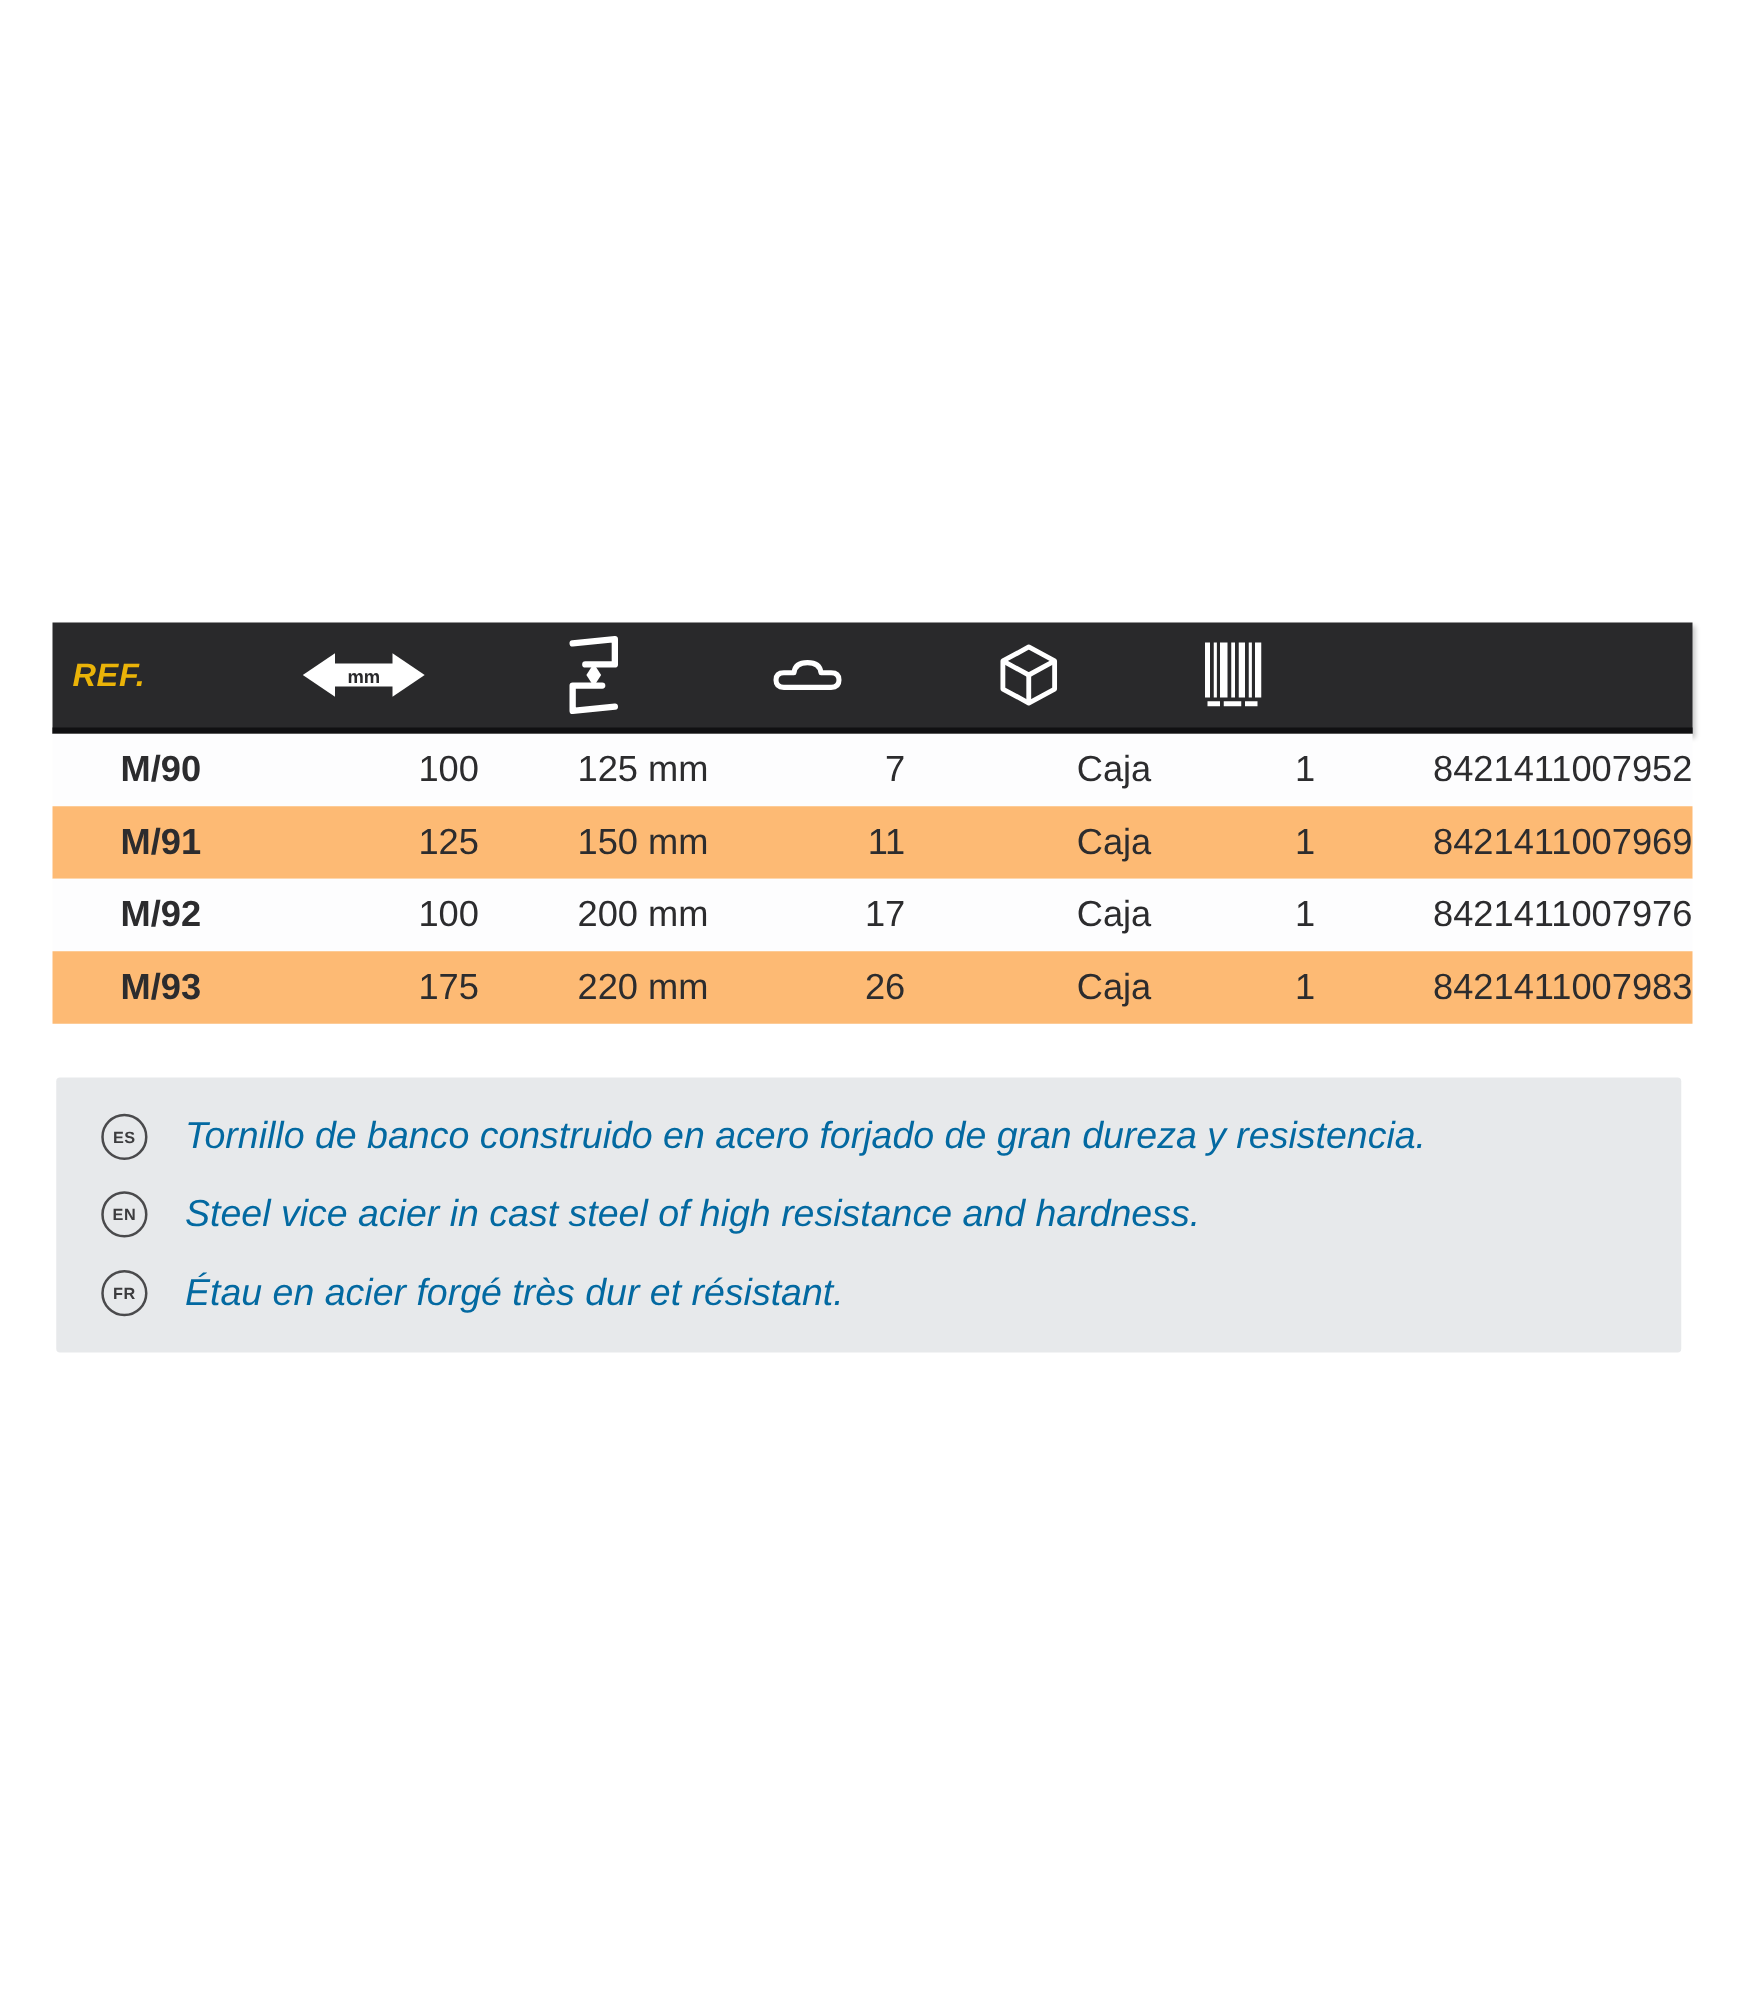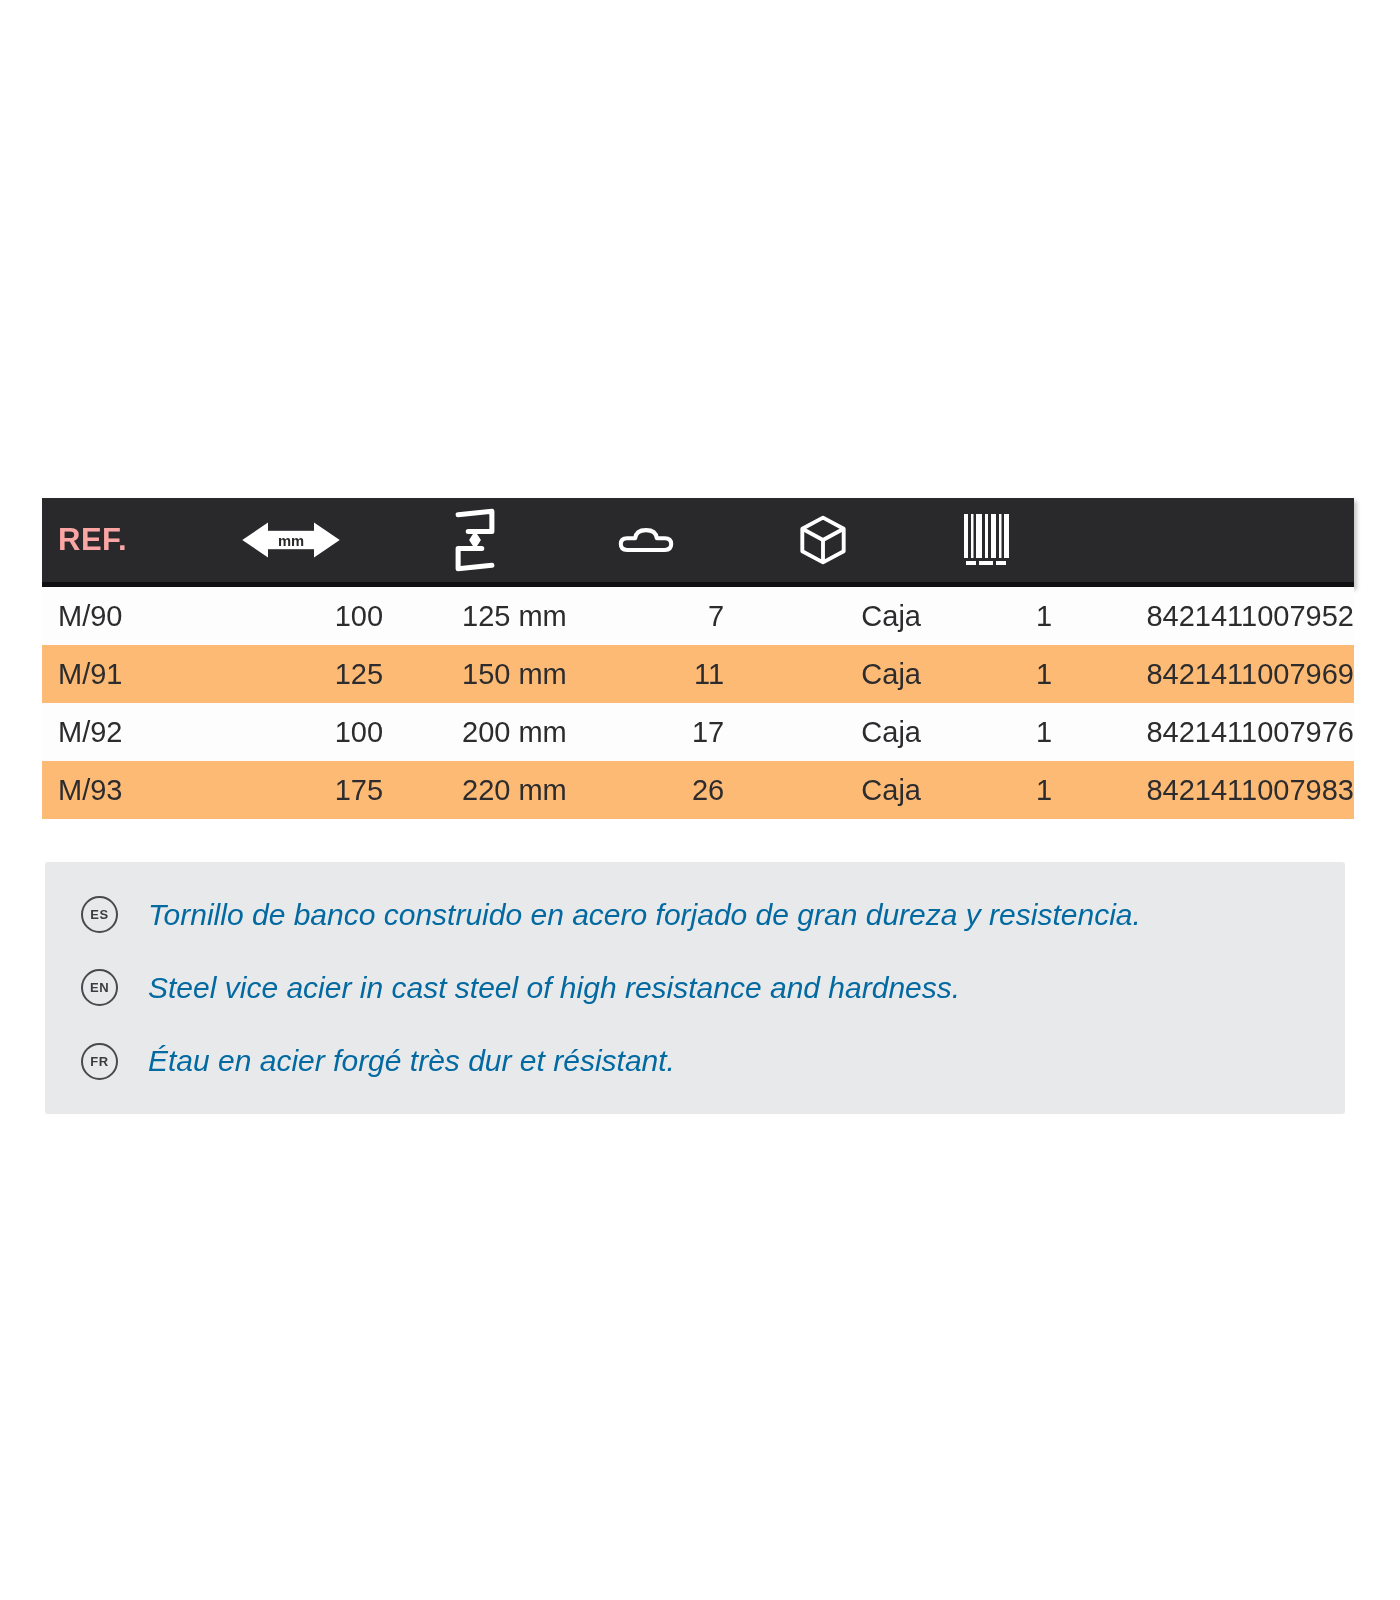"REF." .ref-label { color: #fca5a5 -> #eab308; font-size: 31px -> 26px; font-style: none -> italic }
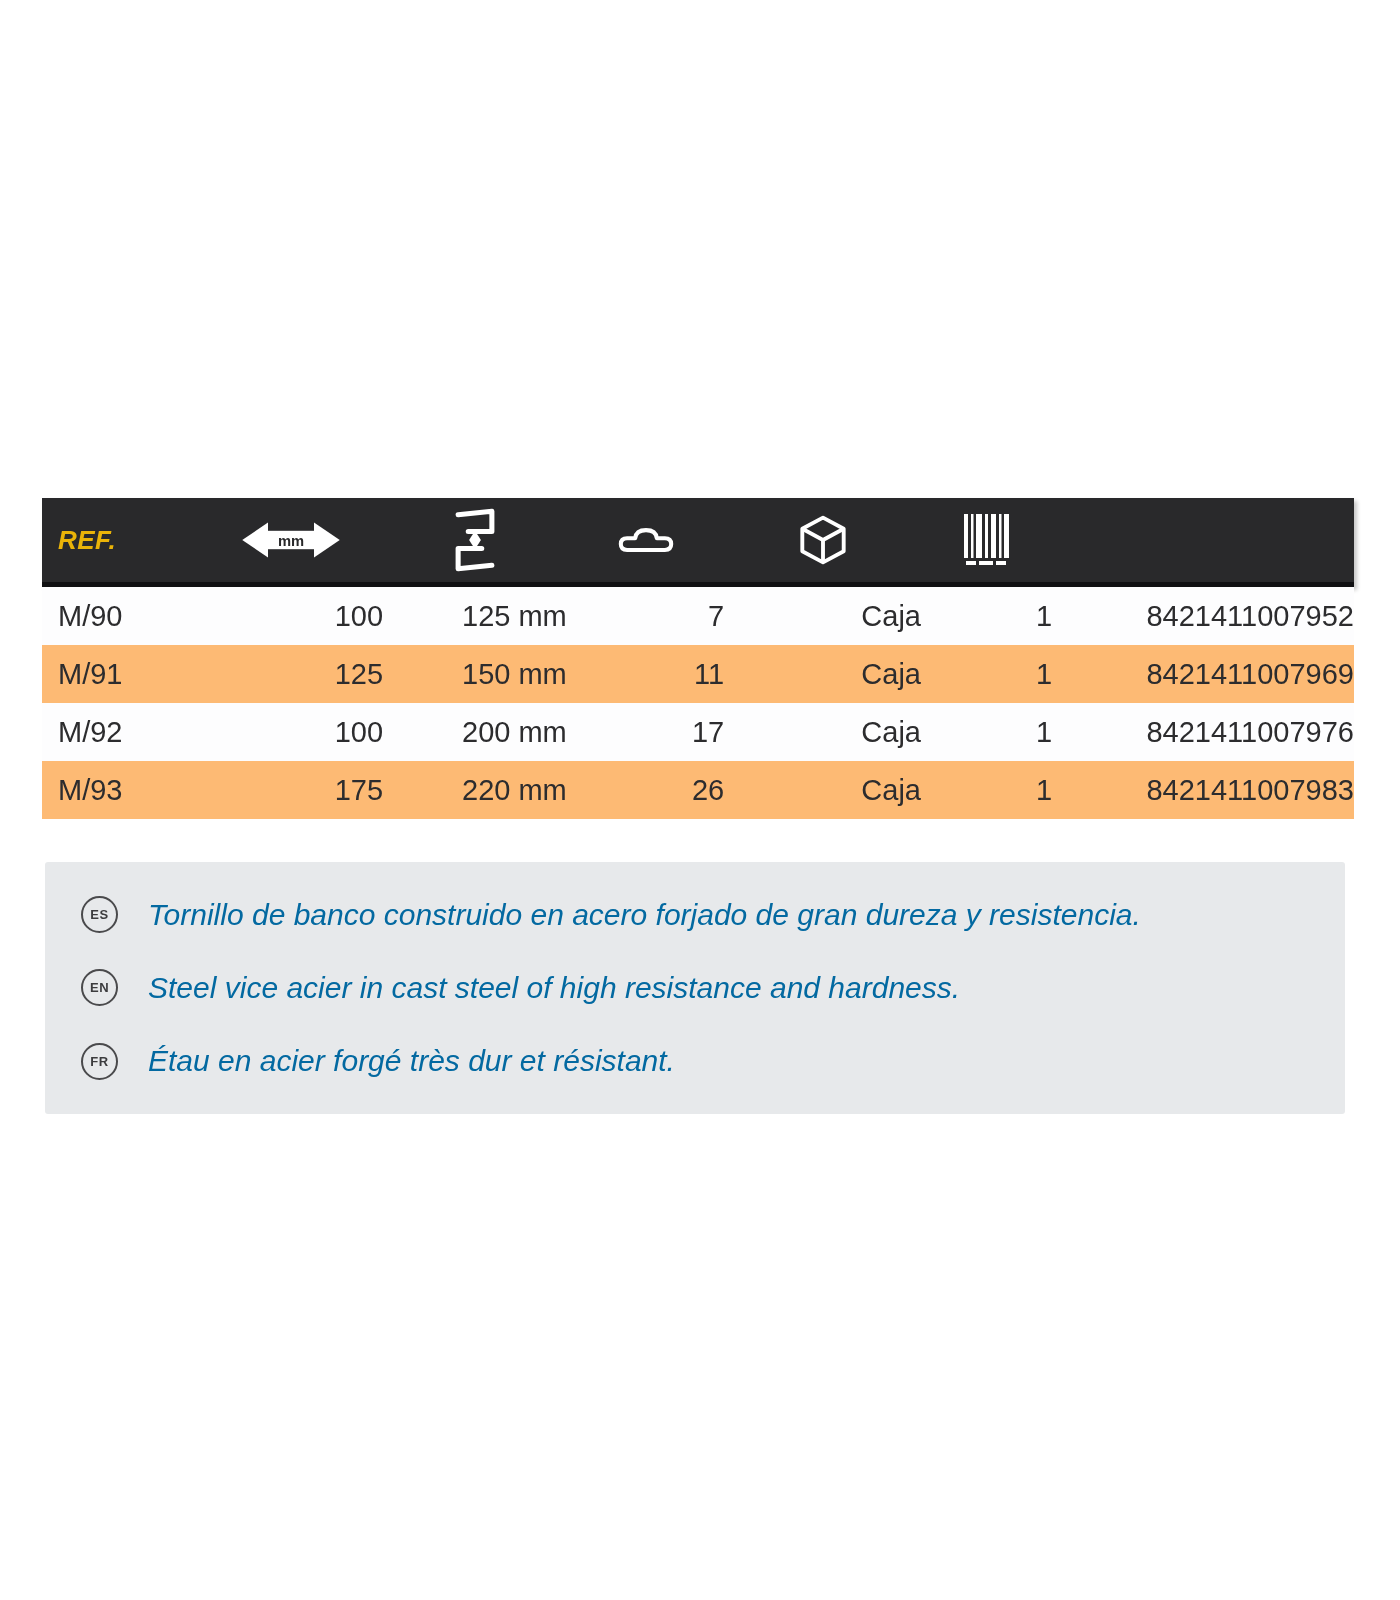"M/90" .cell.ref { font-weight: normal -> bold; text-align: left -> center }
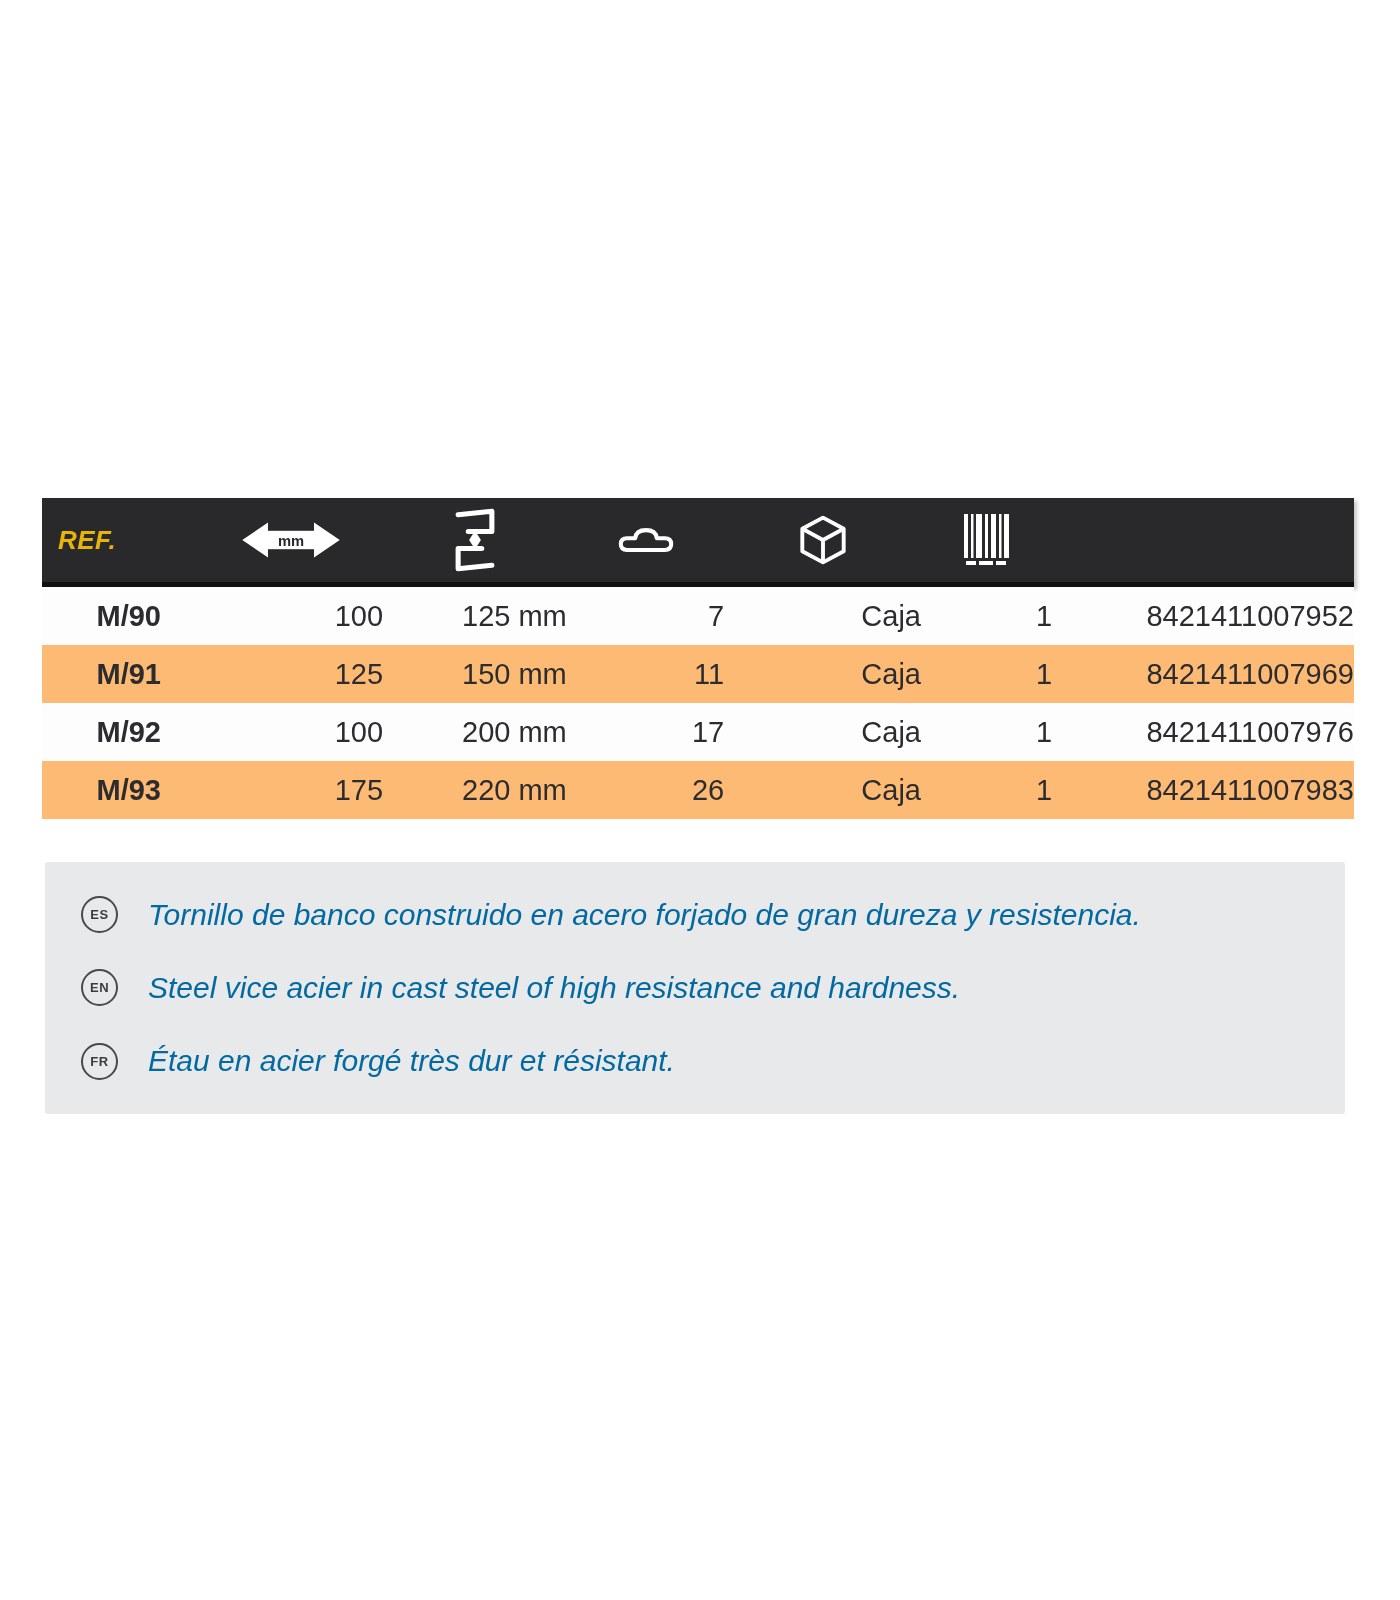"ES" .desc-box { height: 252px -> 220px }
